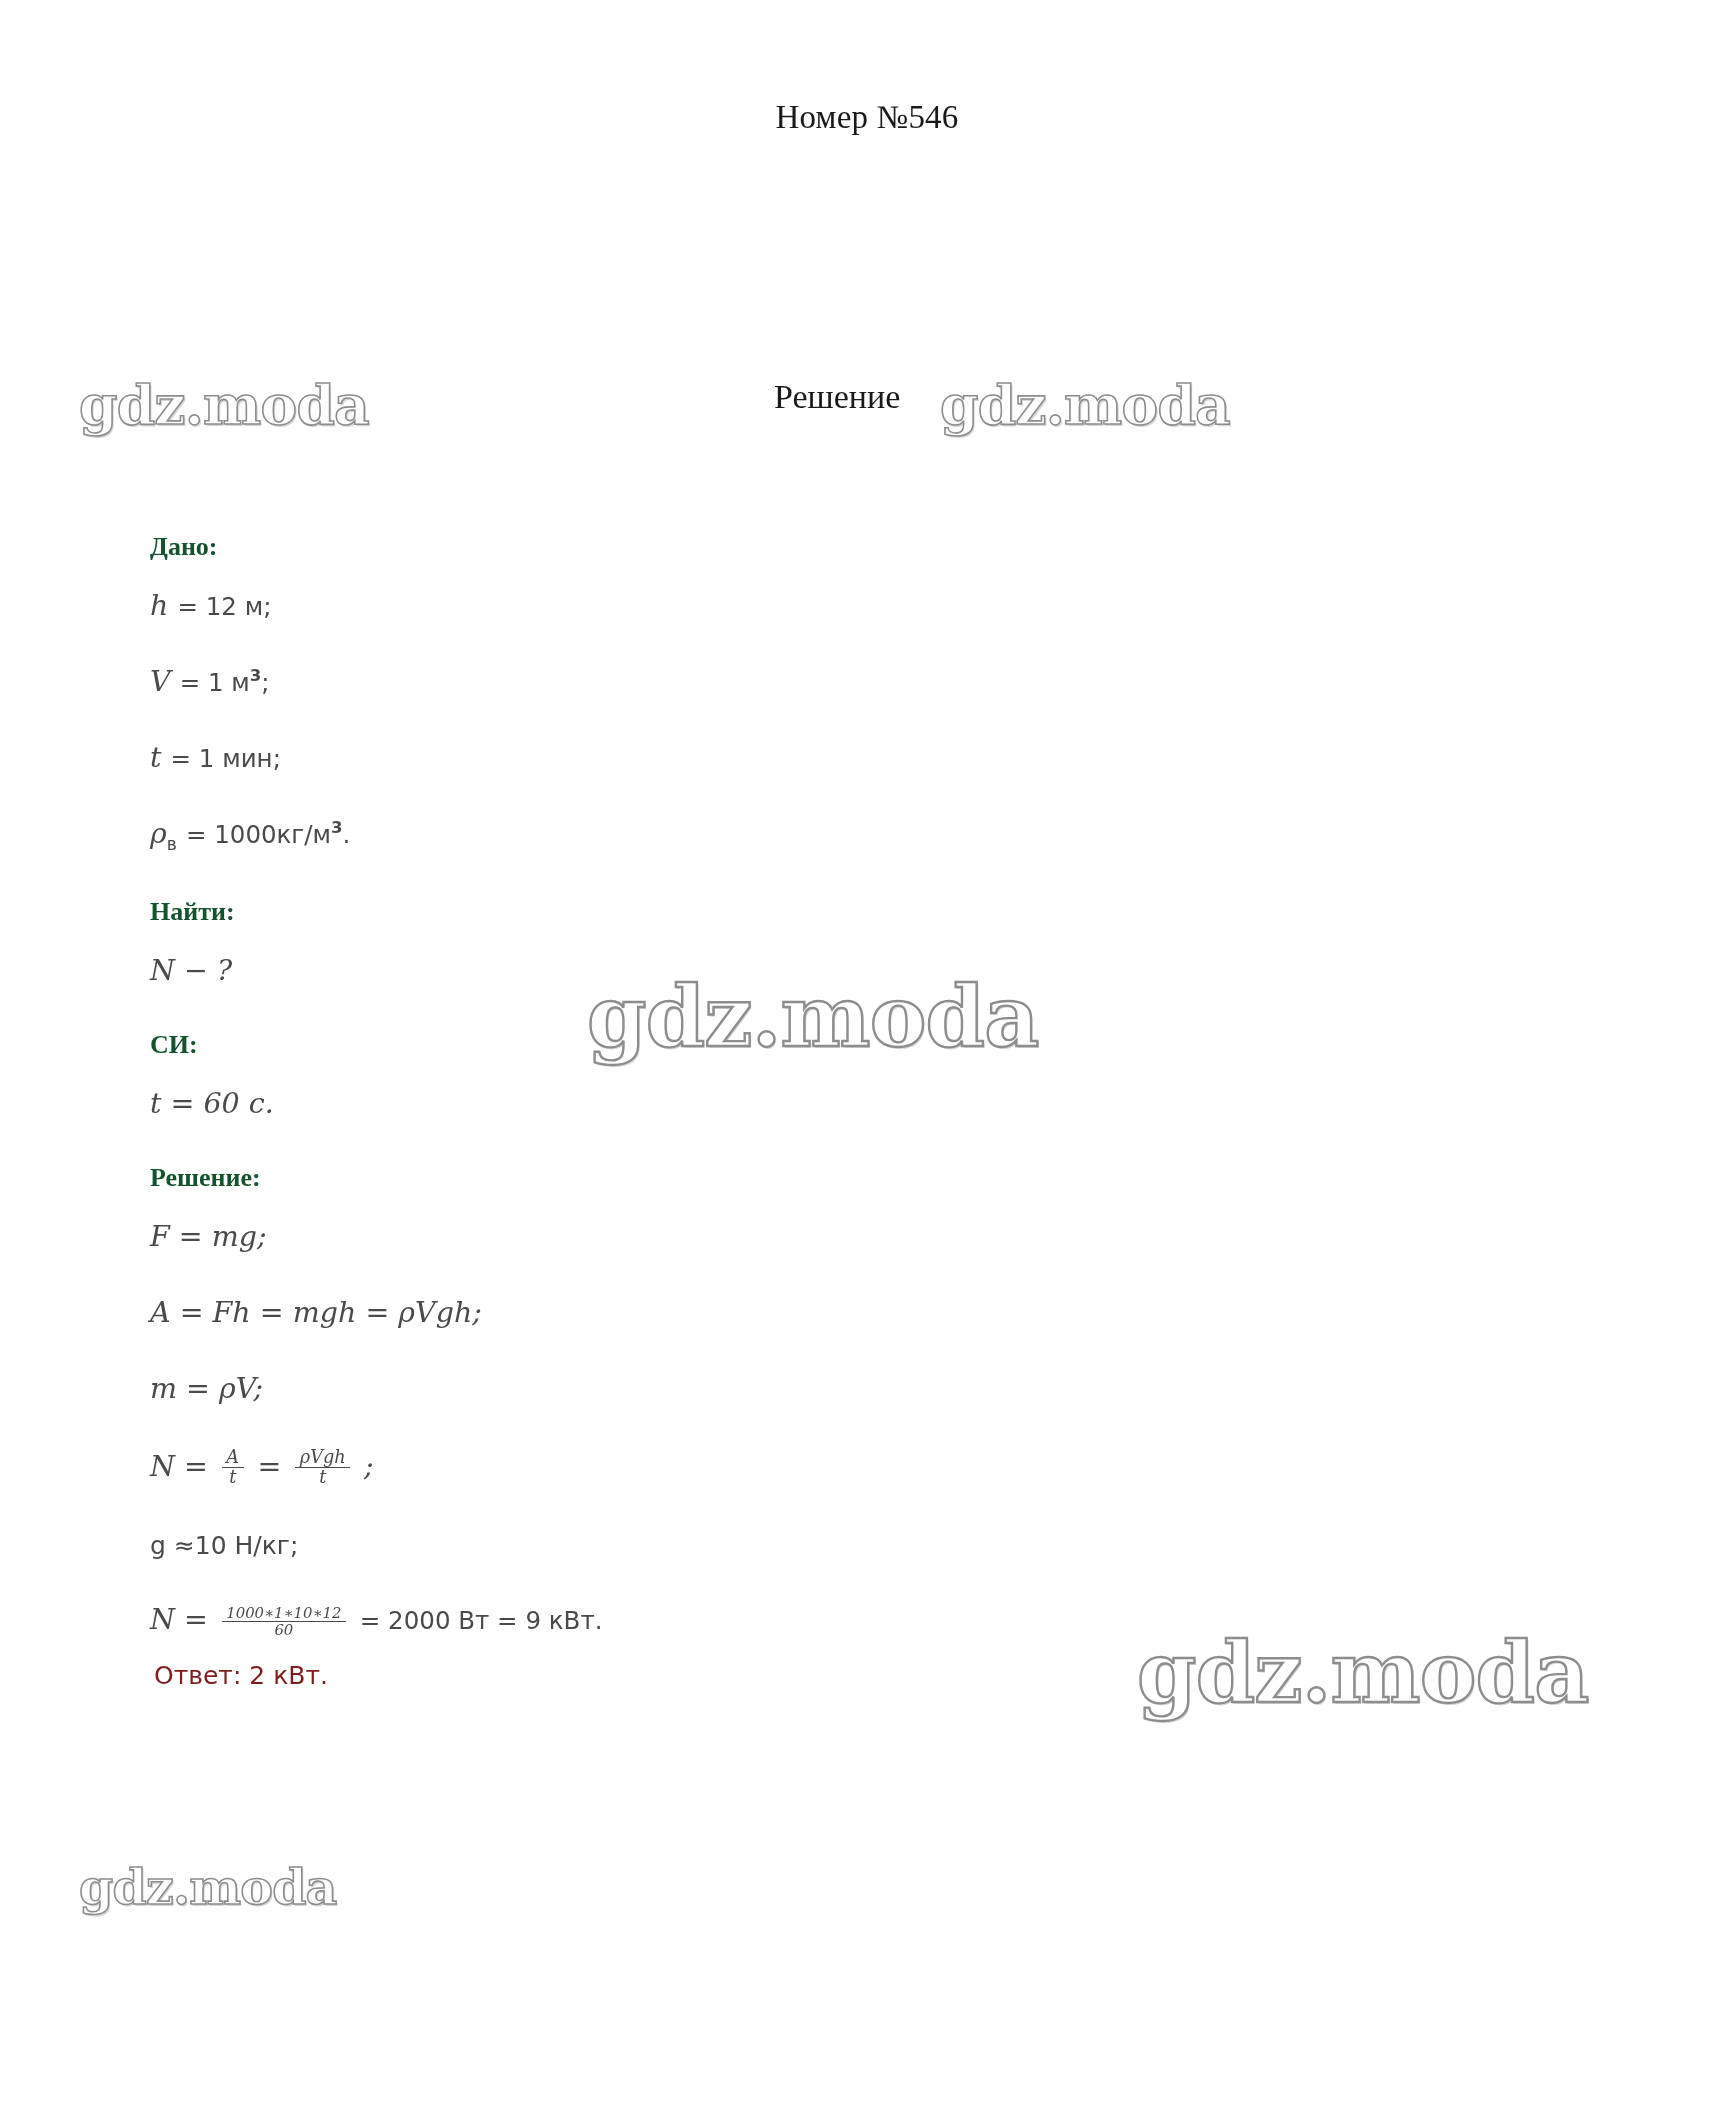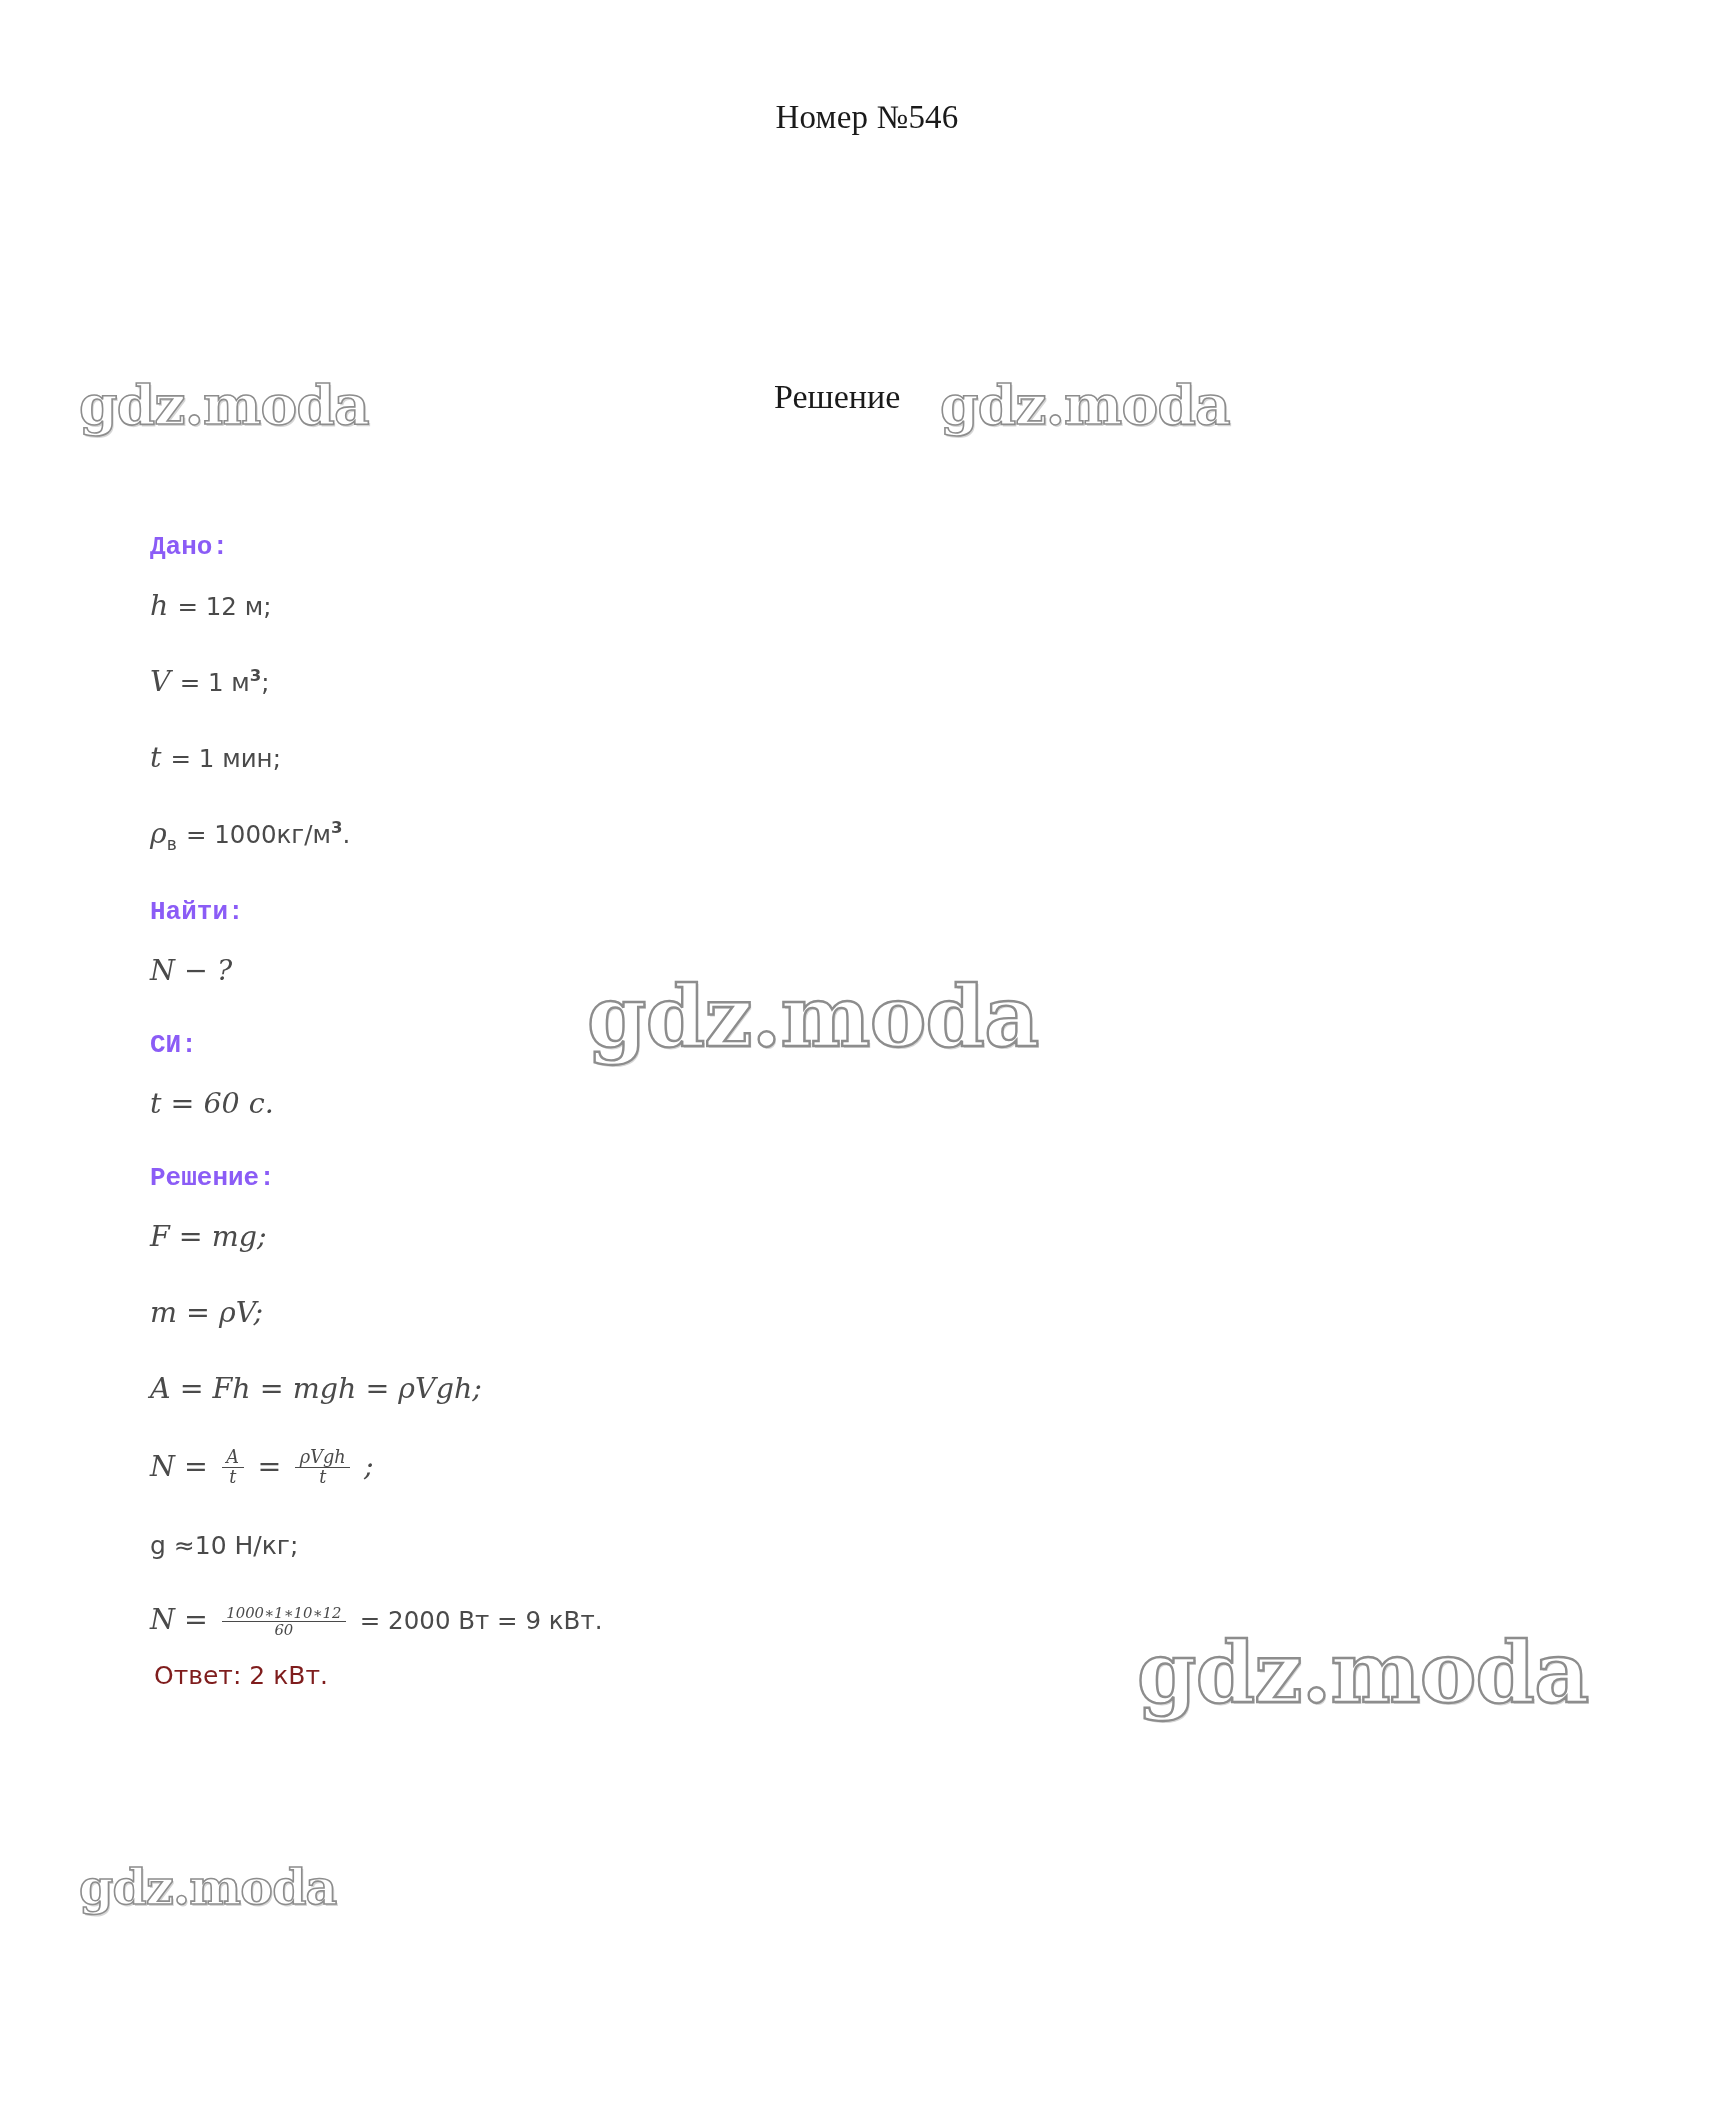"Дано:" .sol-head { color: #8b5cf6 -> #14532d; font-family: Liberation Mono, monospace -> Liberation Serif, serif }
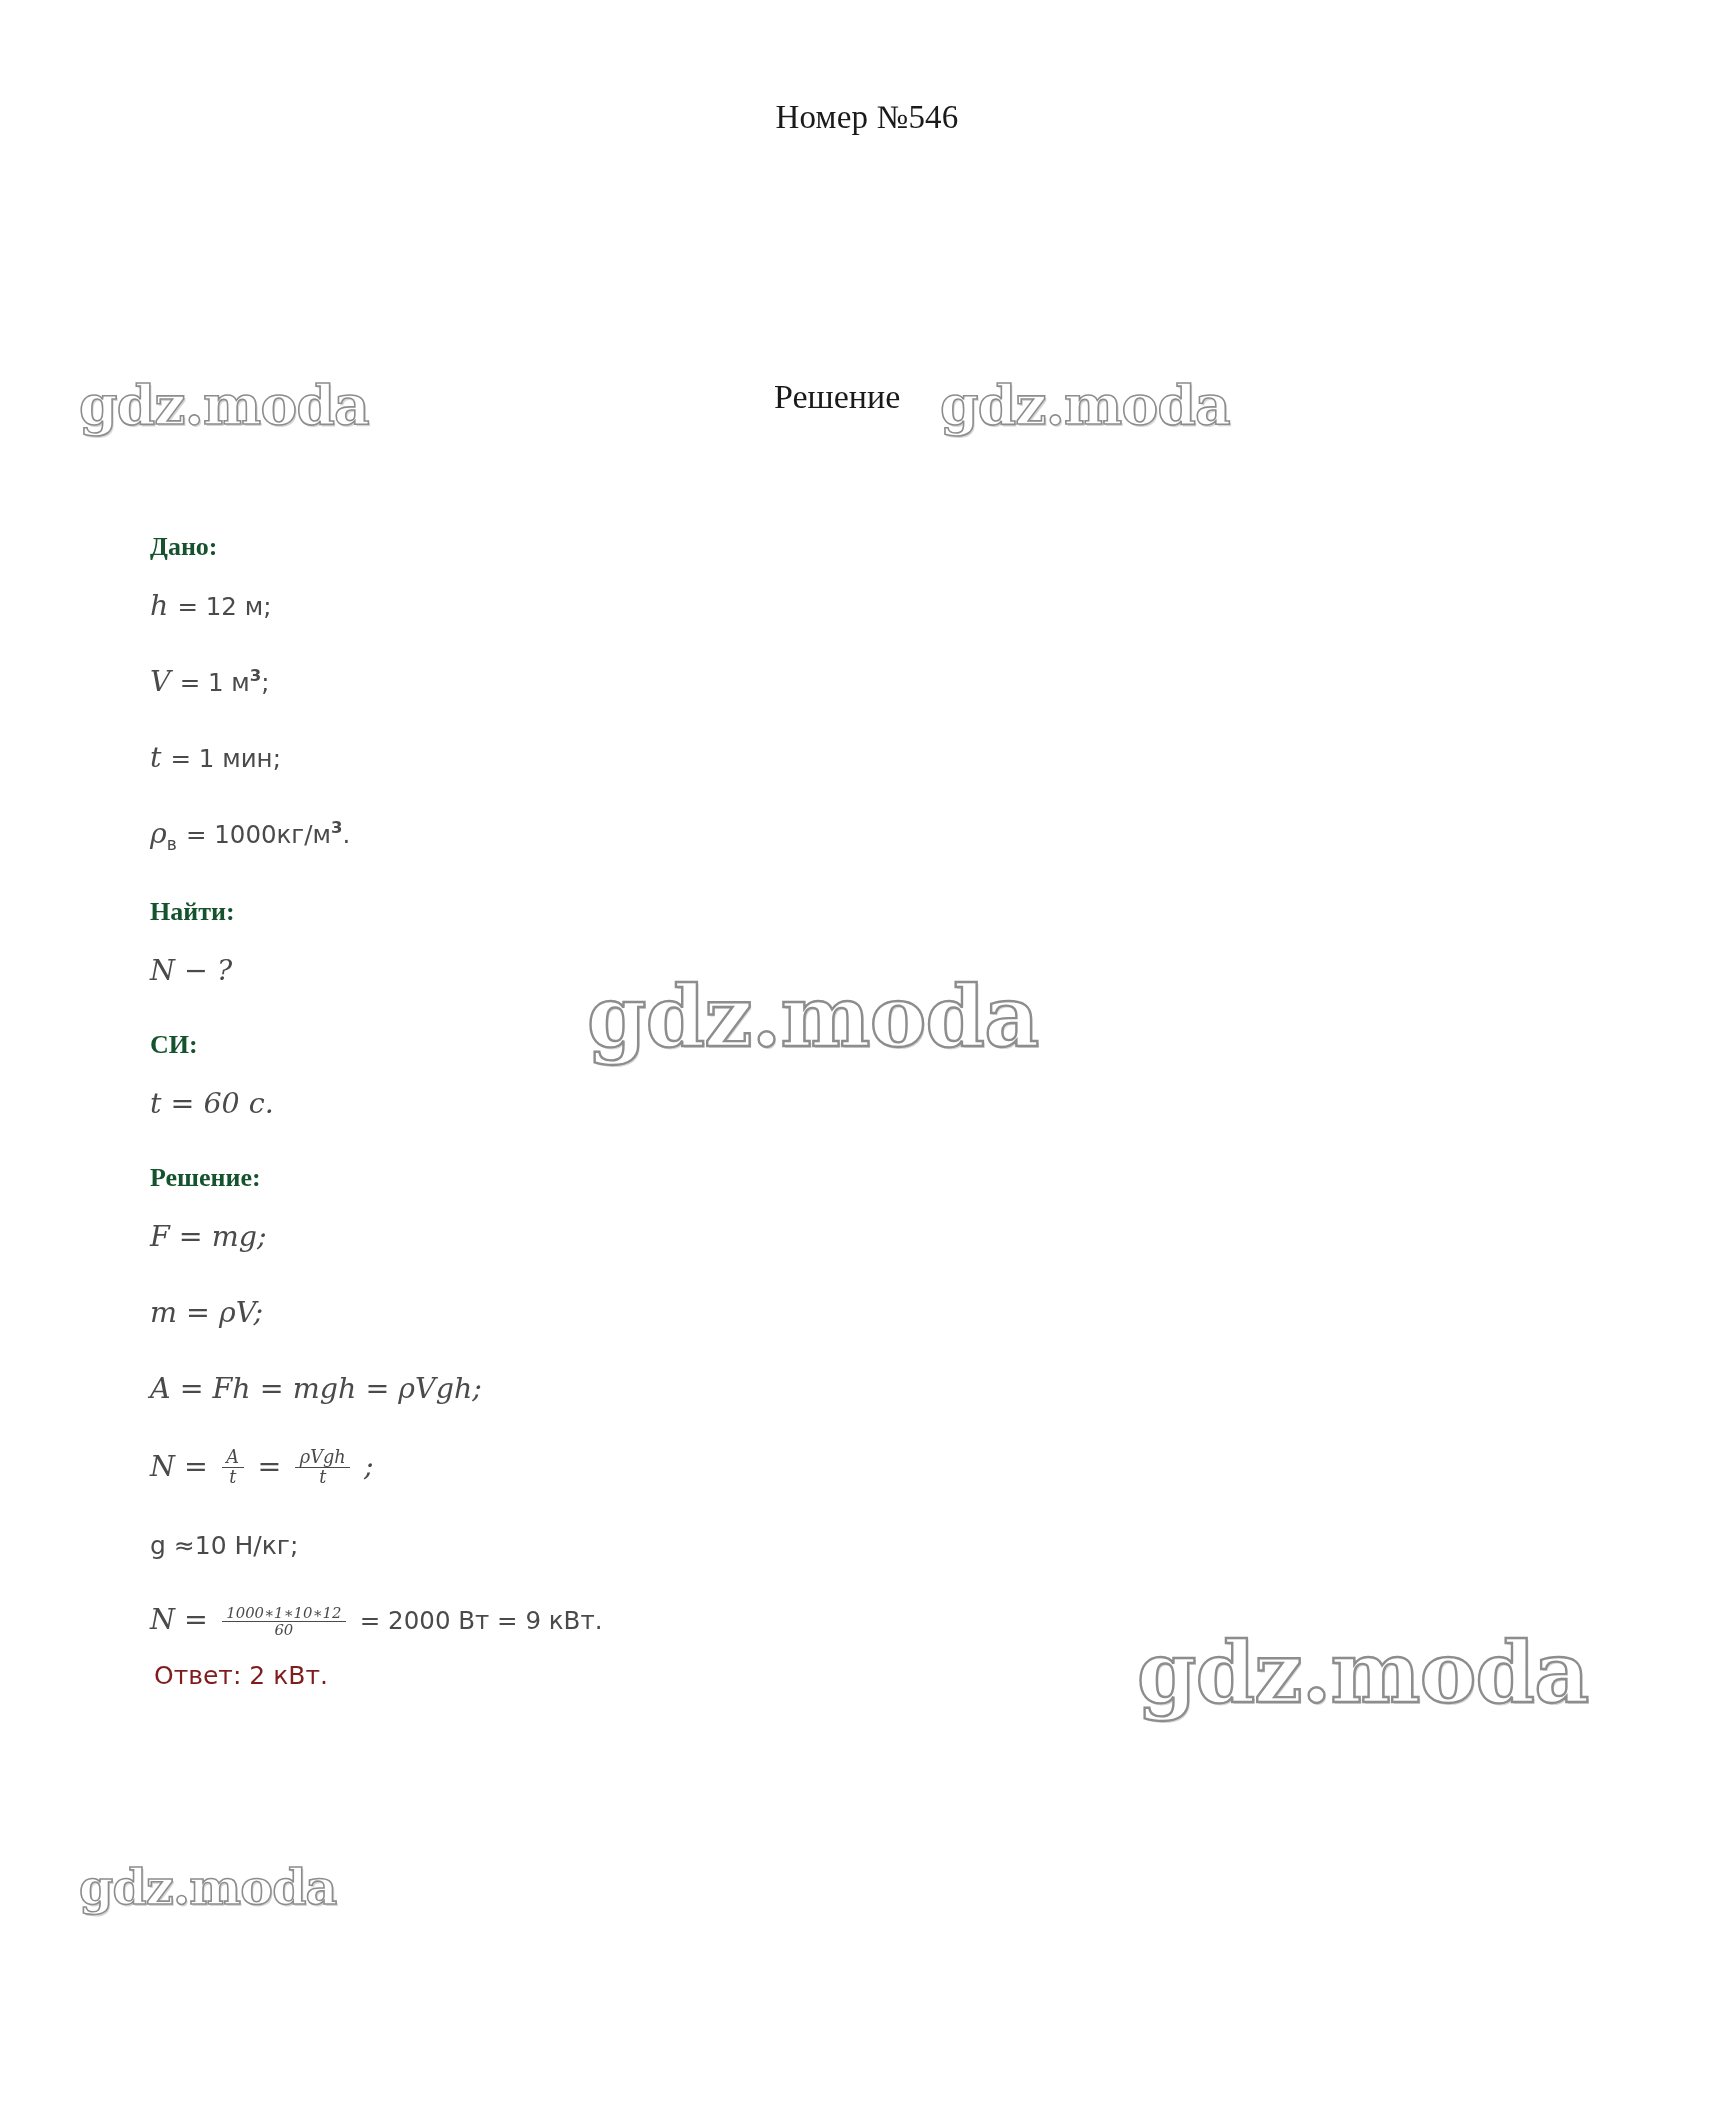"m = ρV;" p.sol-line { order: before "A = Fh = mgh" -> after "A = Fh = mgh" }
